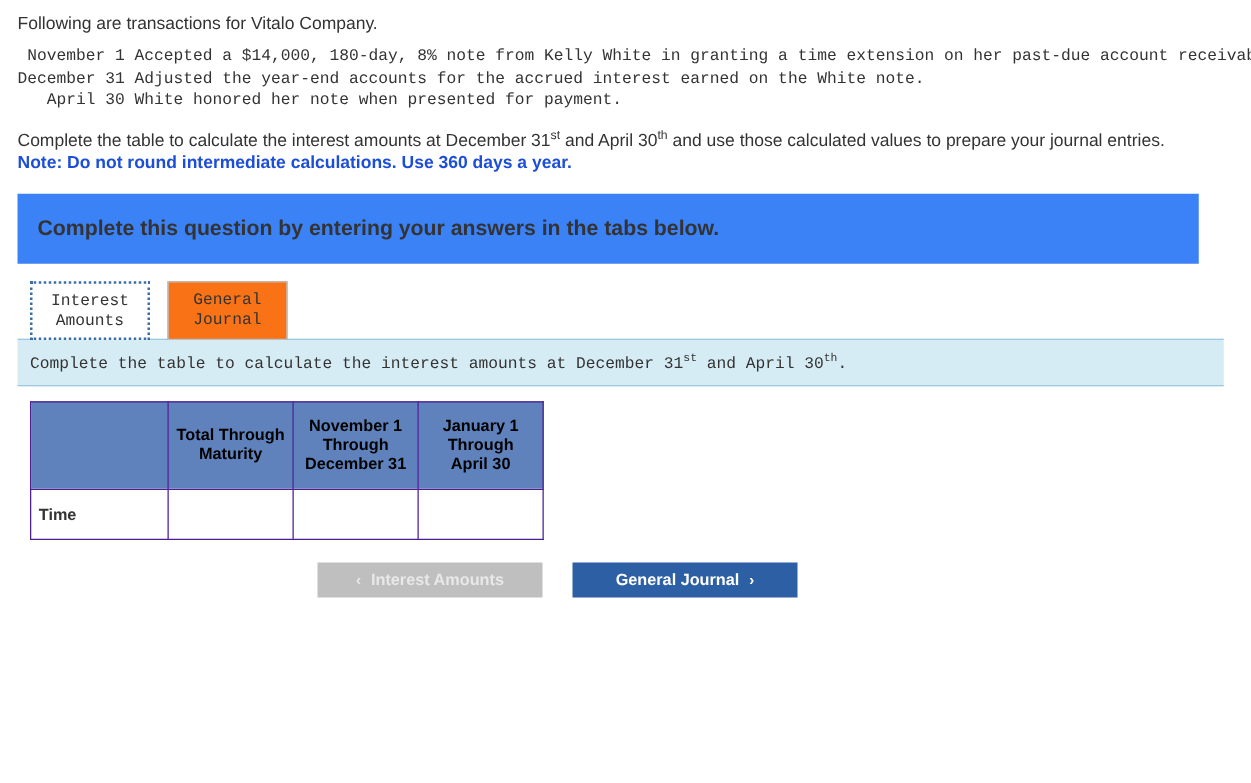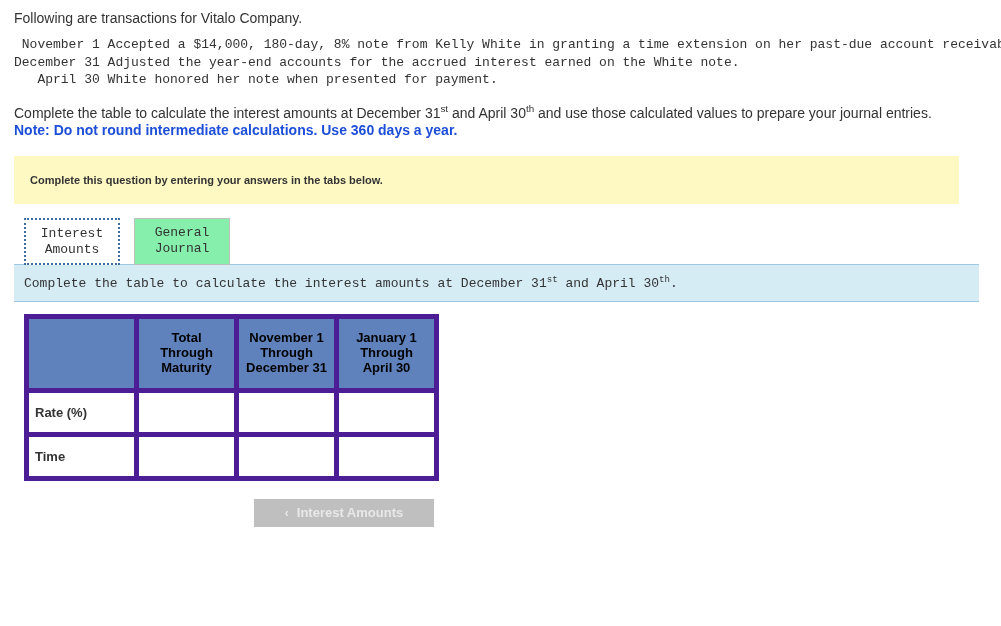"Complete this question by entering" .panel { background: #fef9c3 -> #3b82f6; font-size: 11px -> 17px }
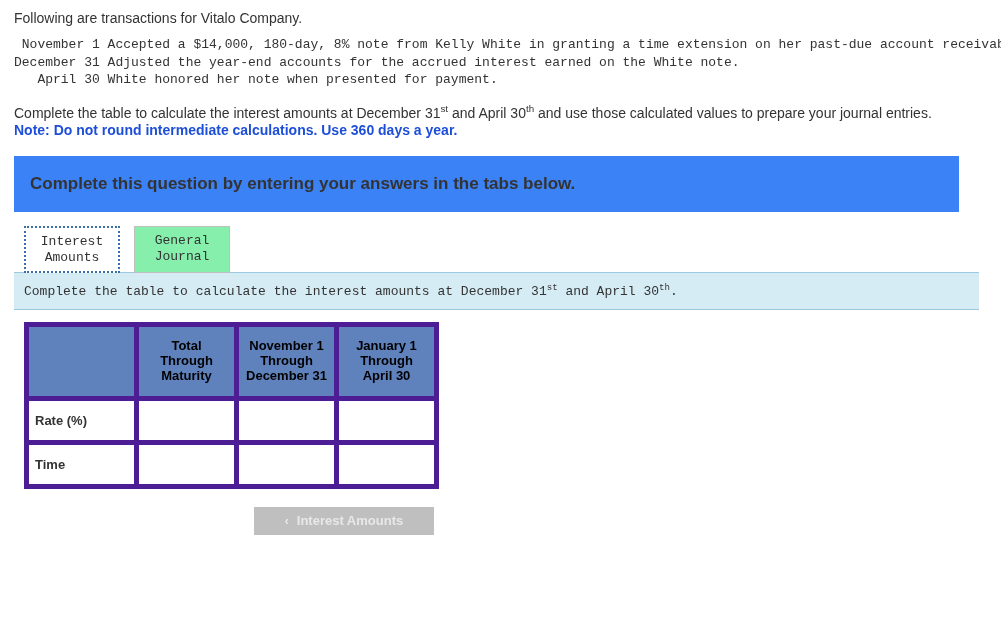"General" .tab { background: #86efac -> #f97316 }
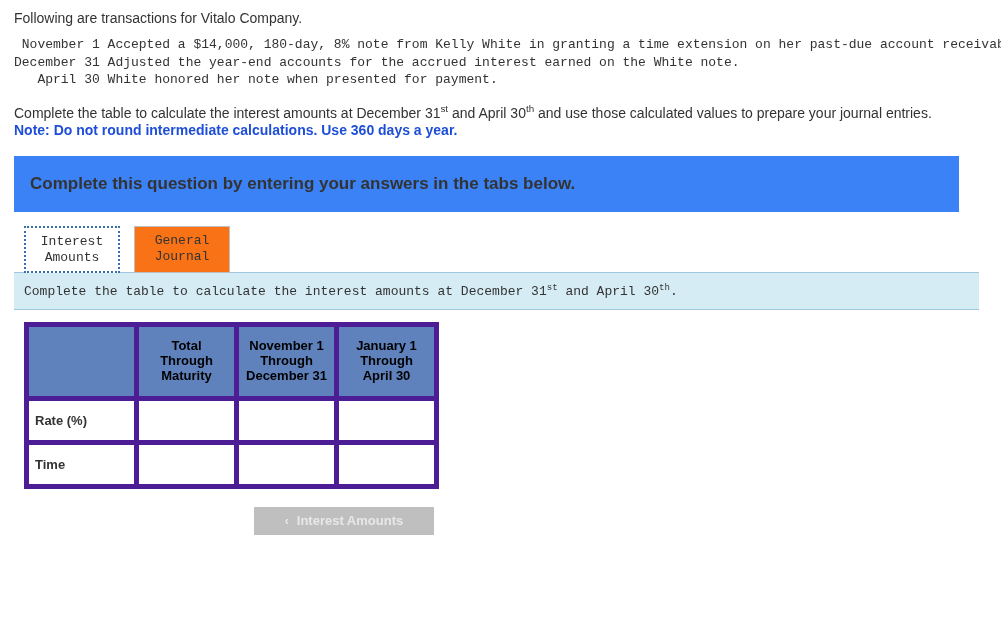"Total Through Maturity" table.calc th, table.calc td { border: 5px solid #4c1d95 -> 1px solid #4c1d95 }
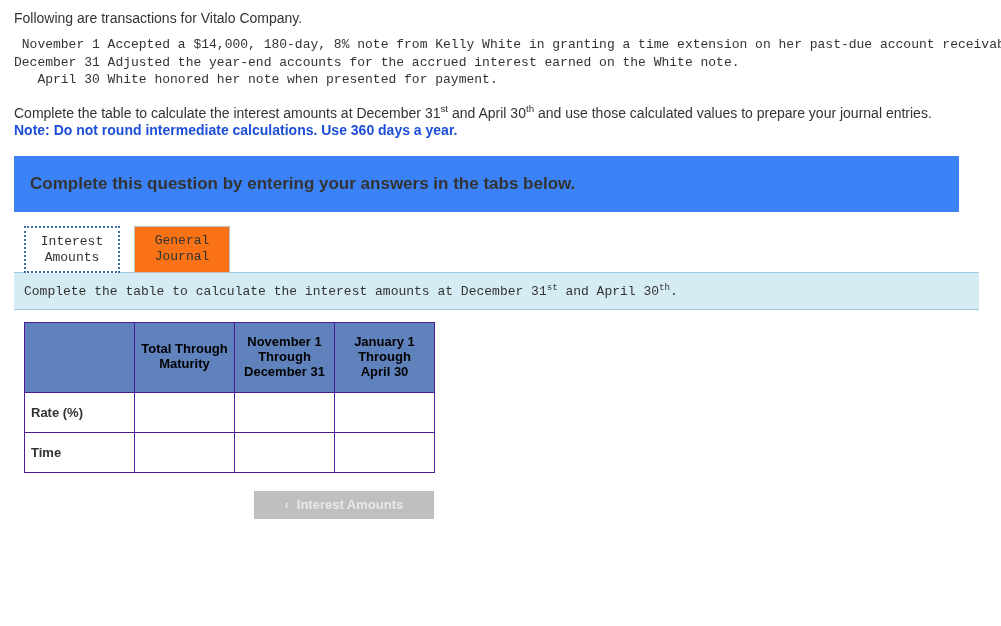"Rate (%)" tr { html: <tr> <td>Rate (%)</td> <td></td> <td></td> <td></td> </tr> -> none }
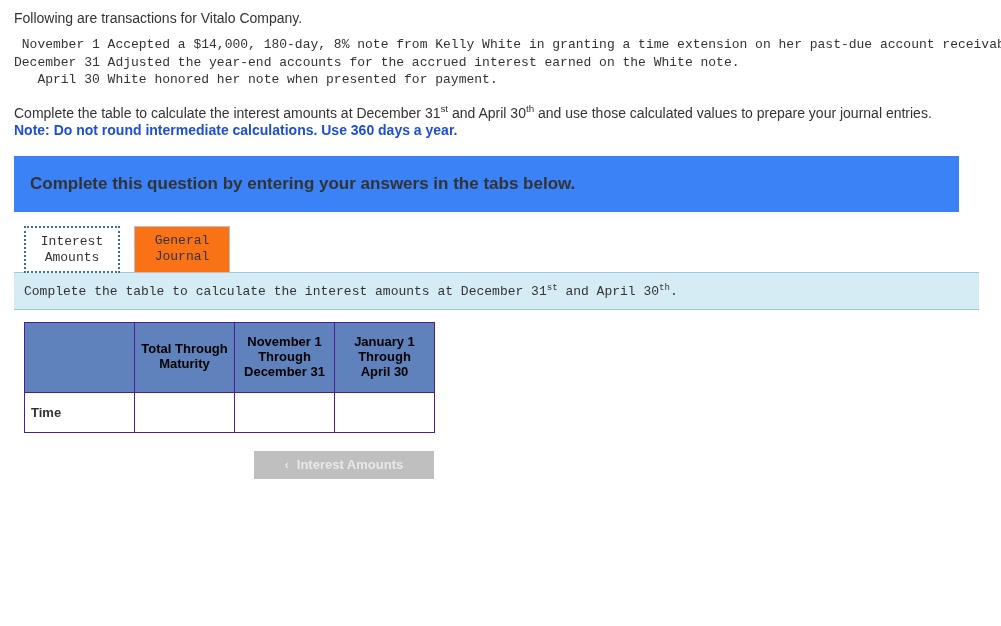"General Journal" button.nav-btn { html: none -> <button> <span>General Journal</span> <span>›</span> </button> }
